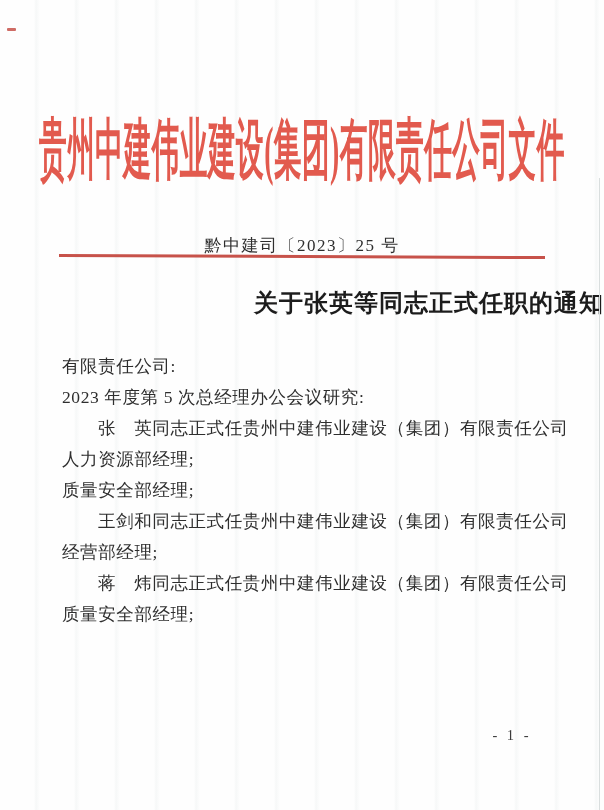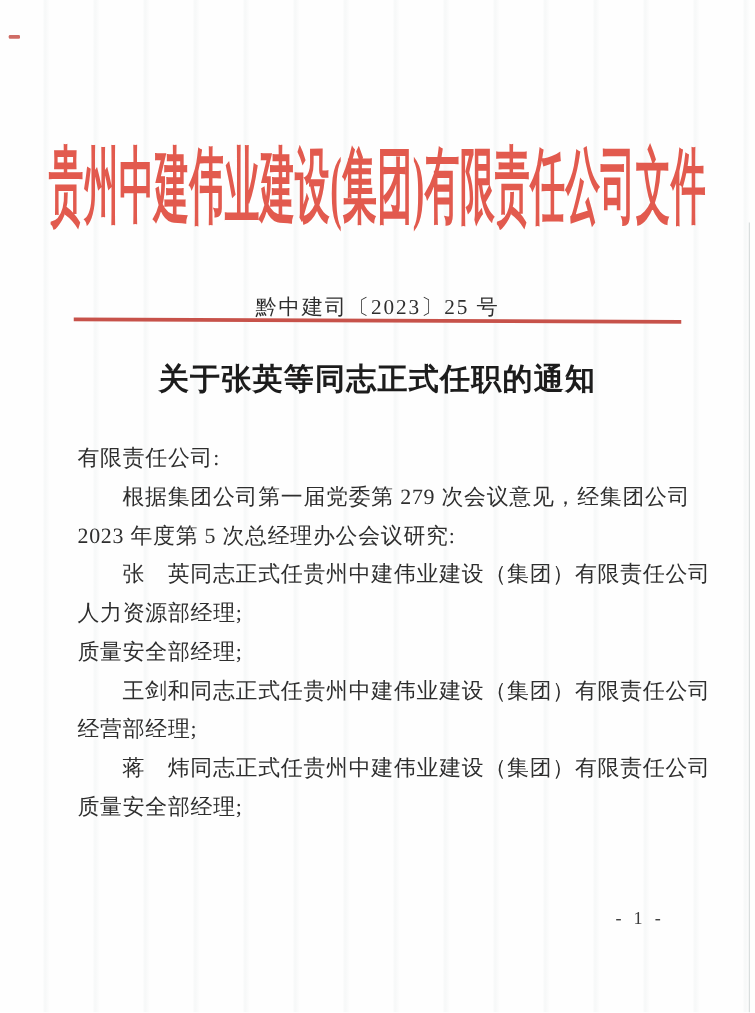"关于张英等同志正式任职的通知" .doc-title { text-align: center -> right }
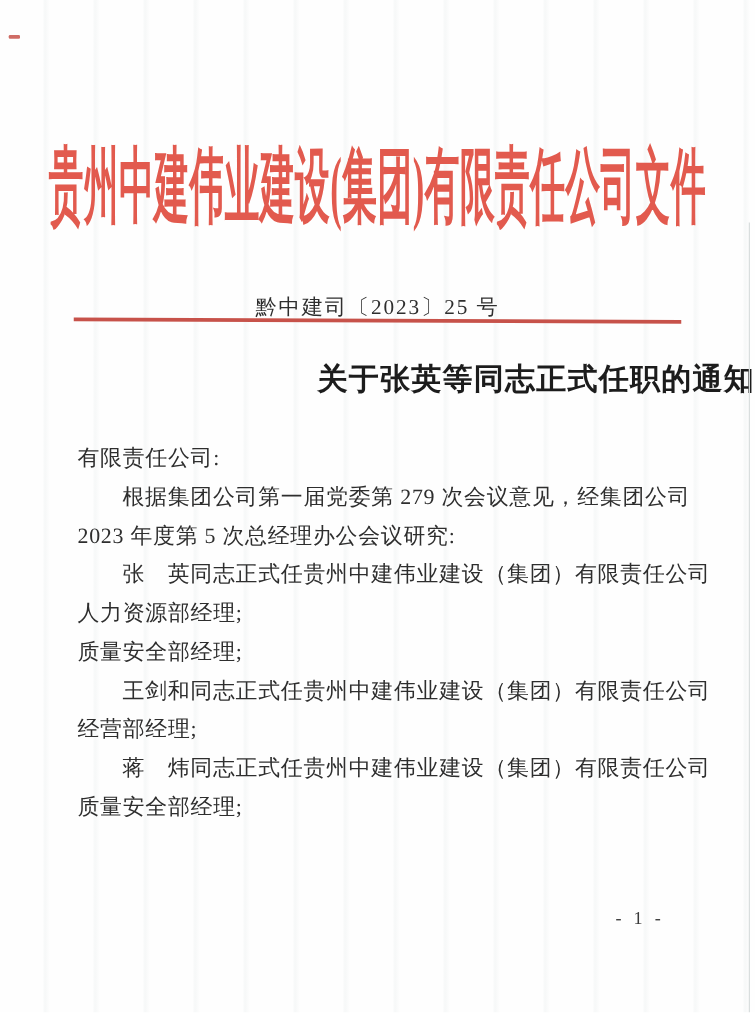"根据集团公司第一届党委第 279 次会议意见，经集团公司" div.body-line { html: <div>根据集团公司第一届党委第 279 次会议意见，经集团公司</div> -> none }
